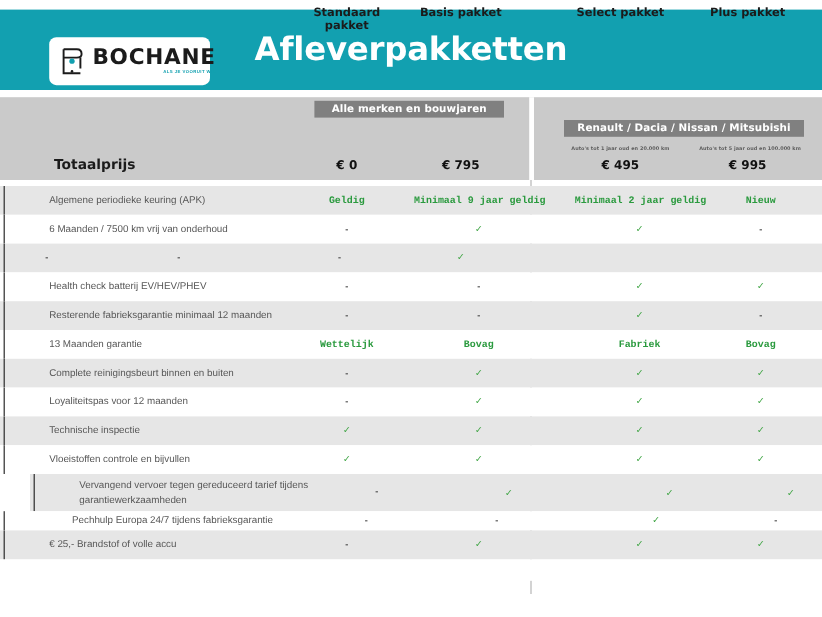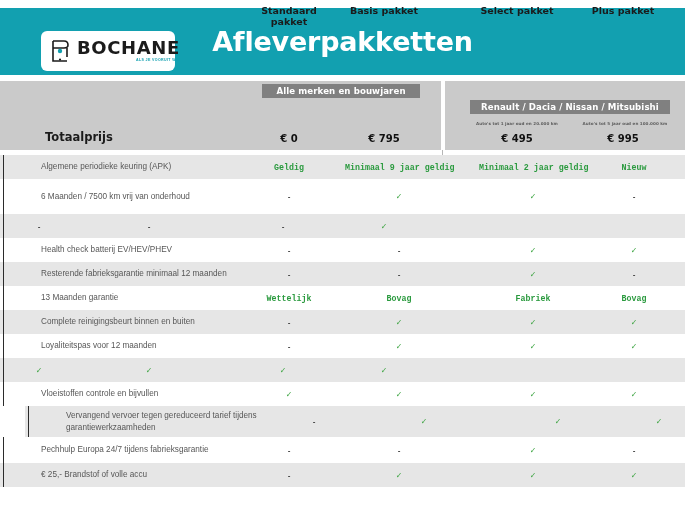"6 Maanden / 7500 km" div.row { height: 35px -> 24px }
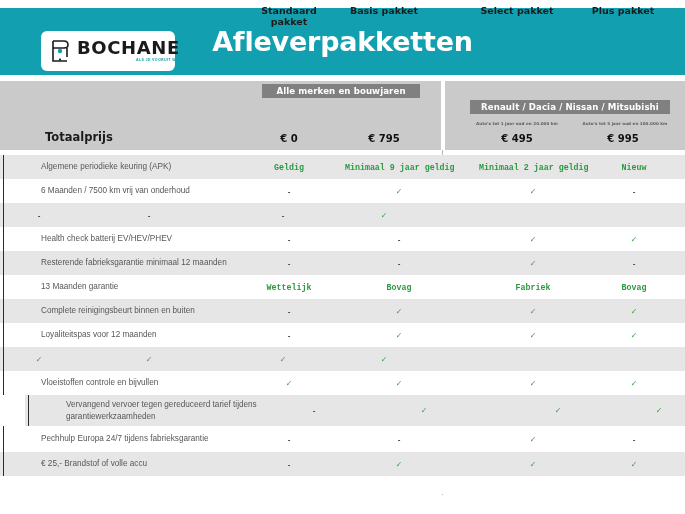"Technische inspectie" div.cell-label { html: none -> <div>Technische inspectie</div> }
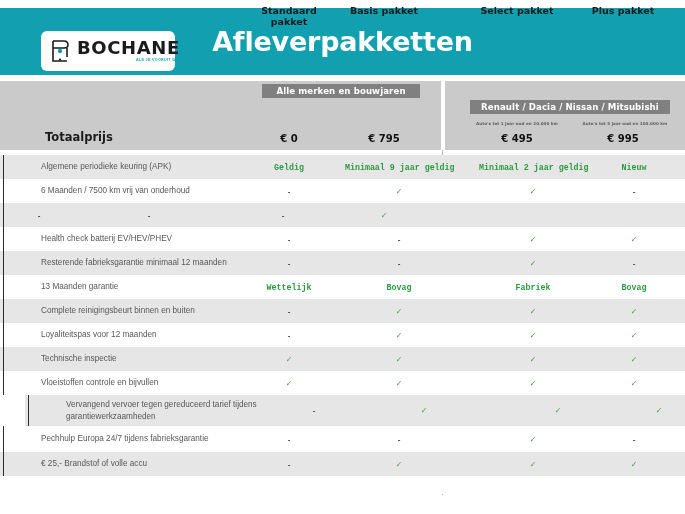"Pechhulp Europa 24/7 tijdens" div.row { height: 26px -> 16px; padding-left: none -> 19px }
